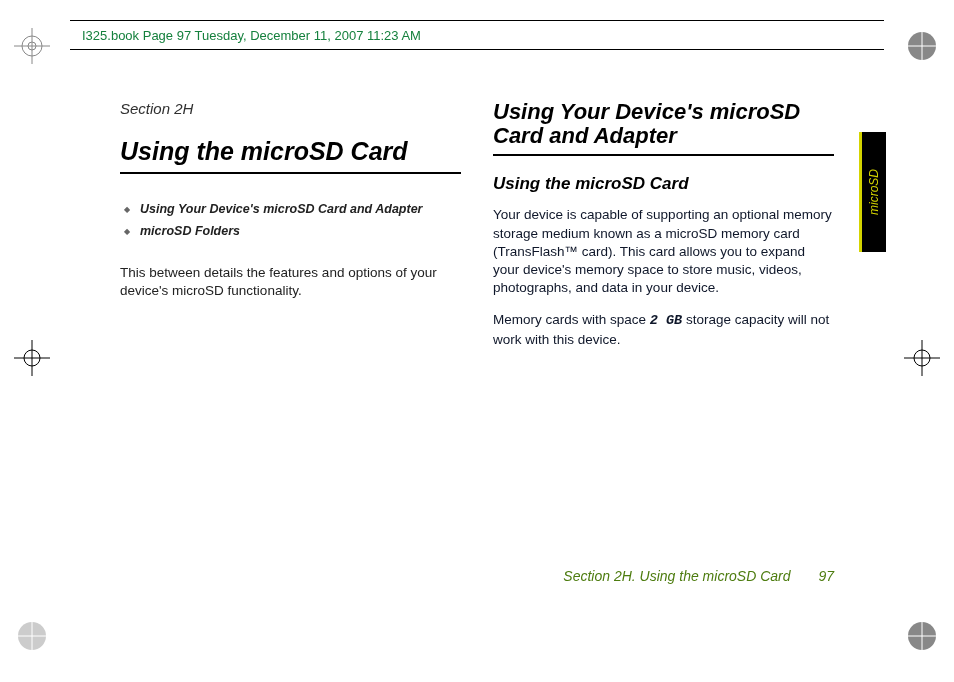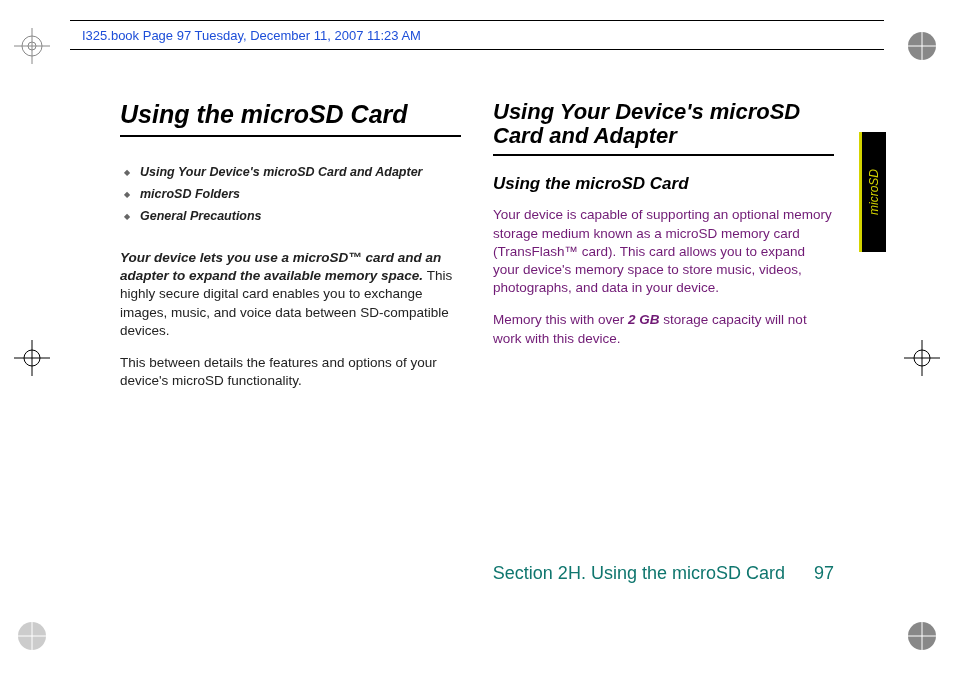"I325.book Page 97 Tuesday, December" .header-text { color: #1d4ed8 -> #15803d }
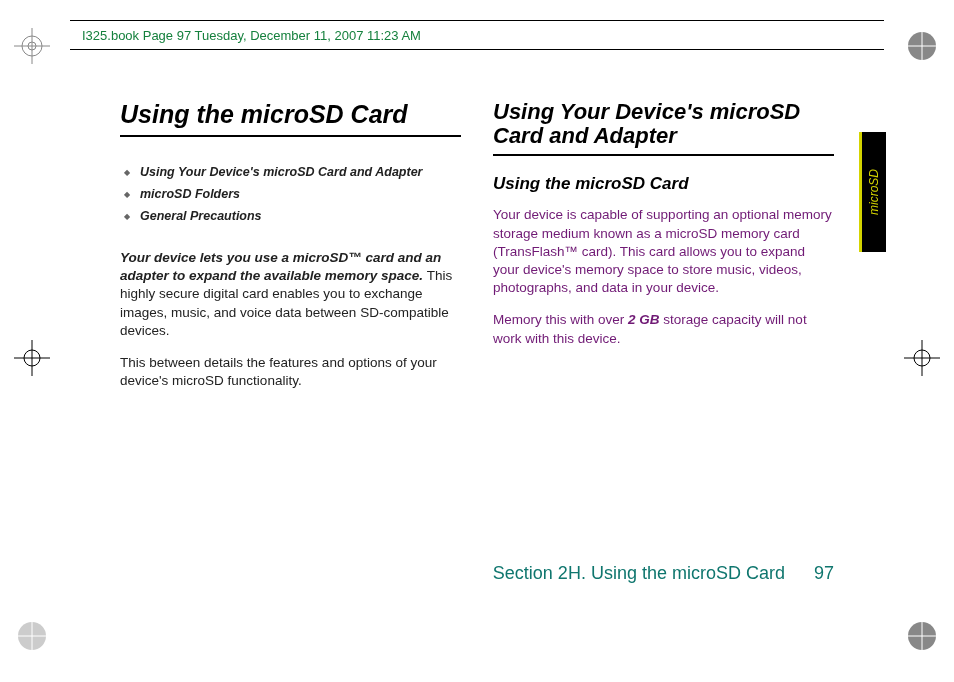"Section 2H" div.section-label { html: none -> <div>Section 2H</div> }
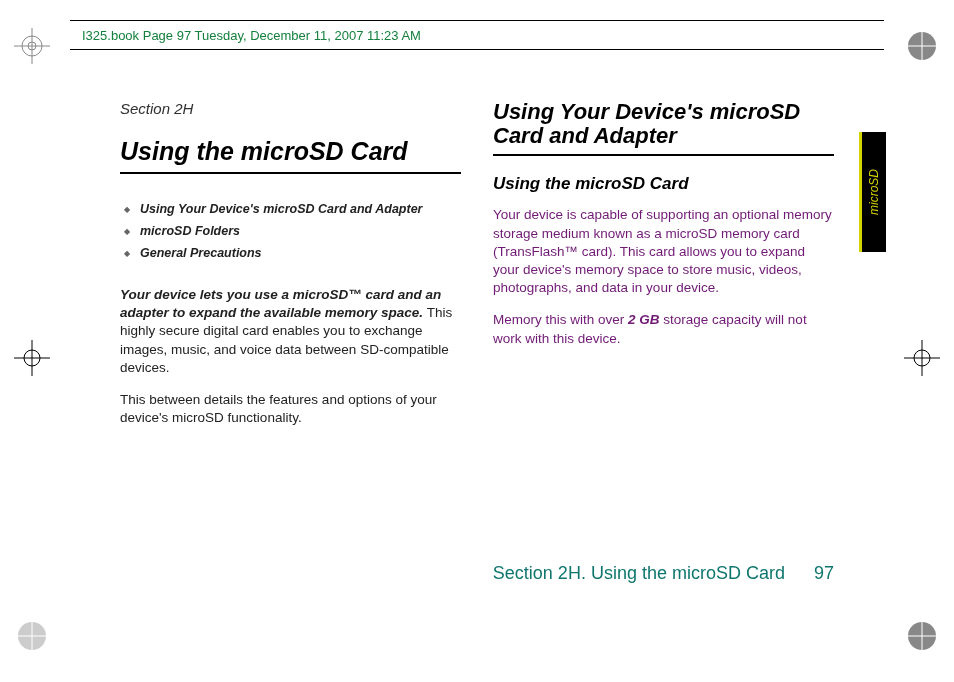"Your device is capable of" .body-para { color: #701a75 -> #0f172a }
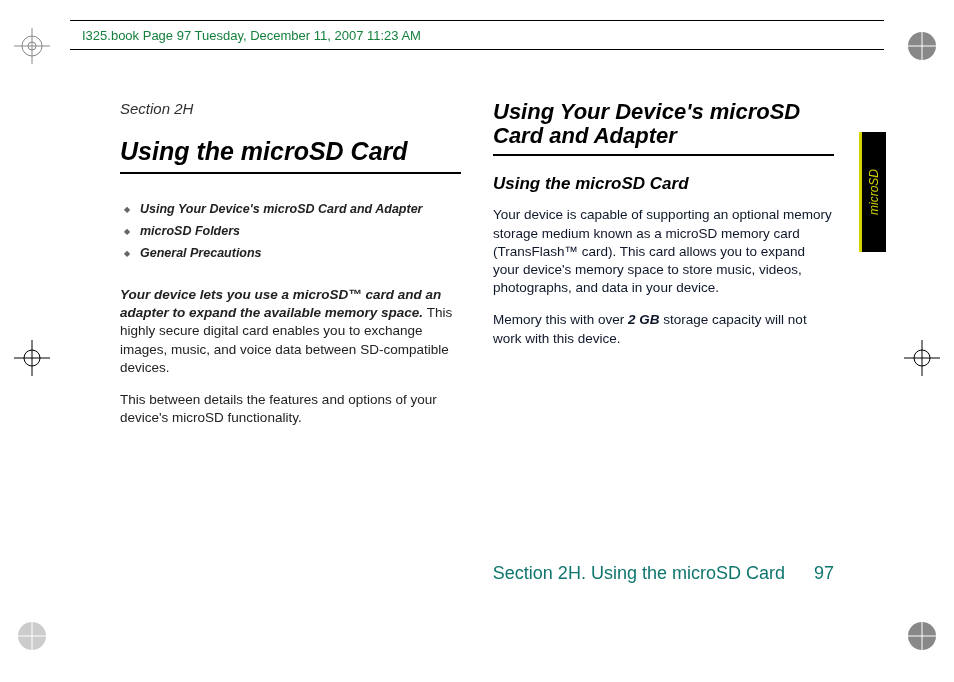"General Precautions" li { html: <li>General Precautions</li> -> none }
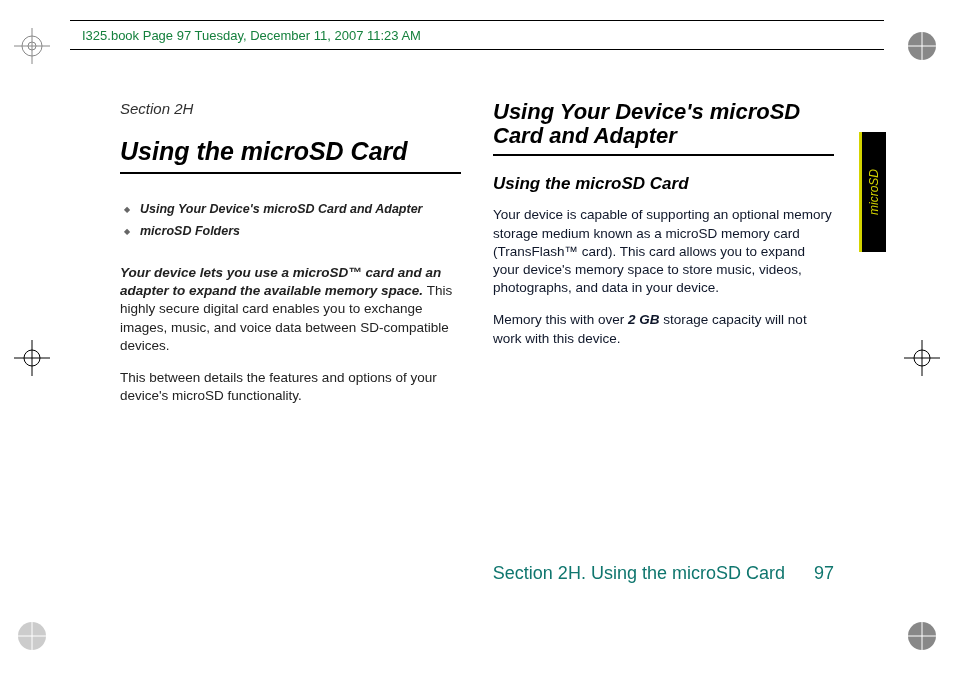"Your device lets you use" div.intro-para { html: <div> <span>Your device lets you use a microSD™ card and an adapter to expand the available memory space.</span><span> This highly secure digital card enables you to exchange images, music, and voice data between SD-compatible devices.</span> </div> -> none }
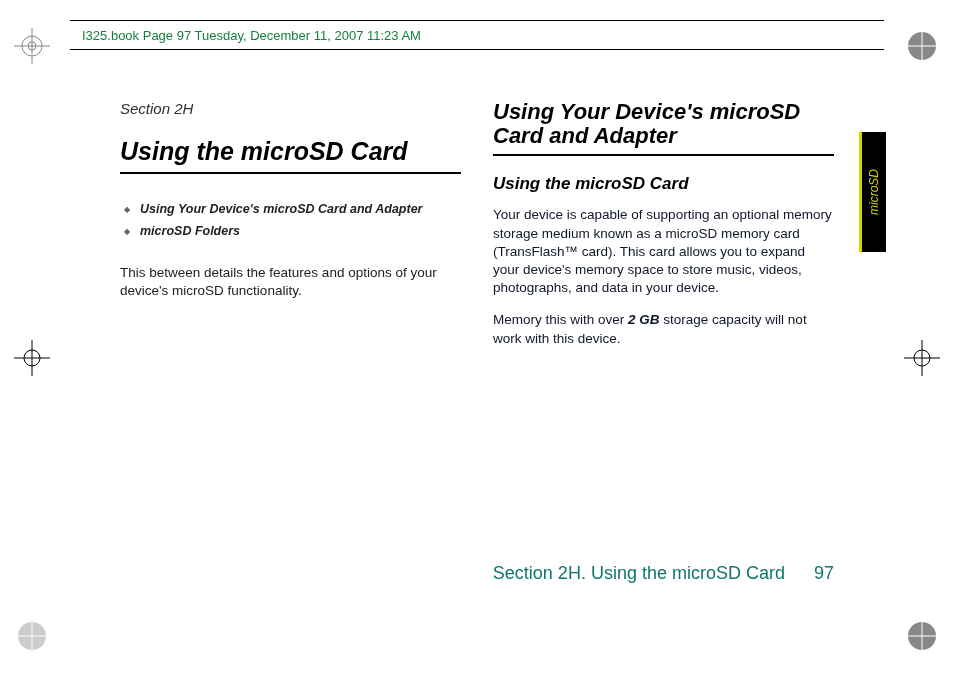"Memory this with over" span { text: this with over -> cards with space }
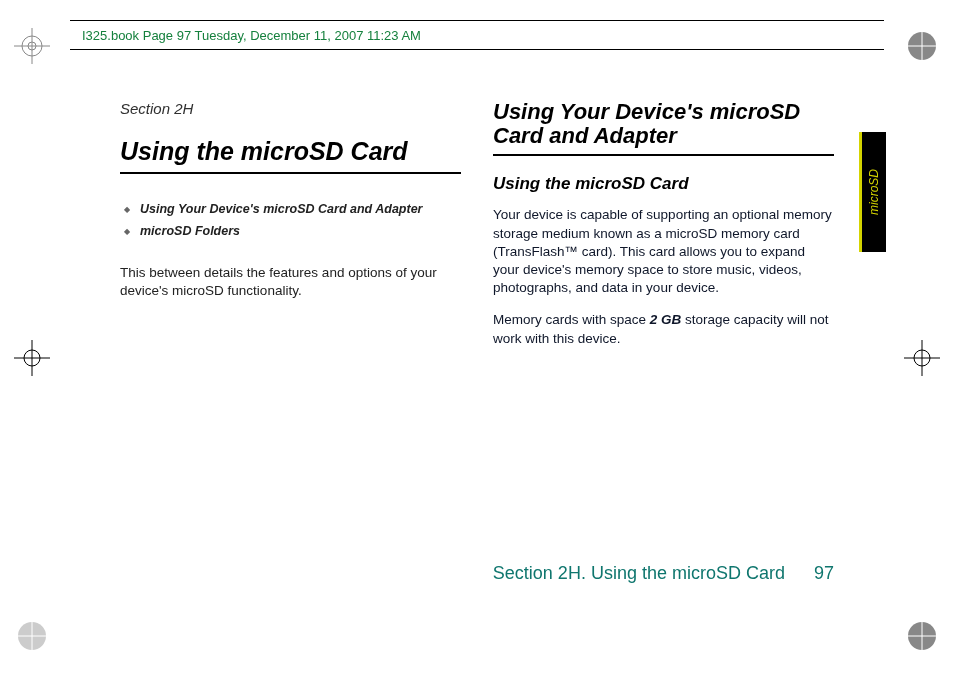"2 GB" .bold-inline { font-family: none -> Liberation Mono, monospace }
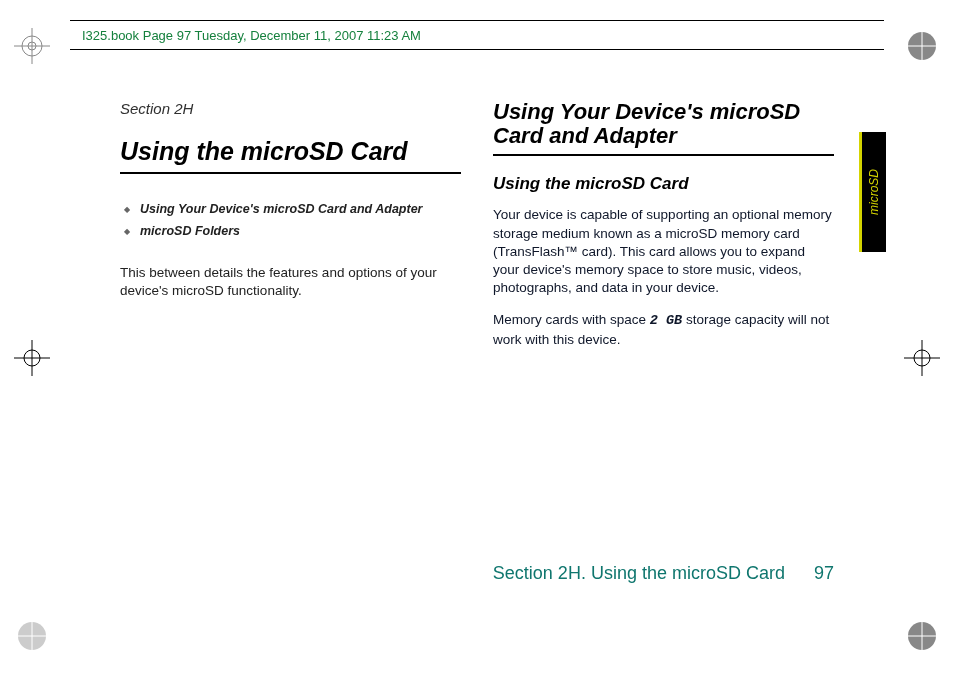"Section 2H. Using the microSD" .footer { color: #0f766e -> #4d7c0f; font-size: 18px -> 14px; font-style: none -> italic }
